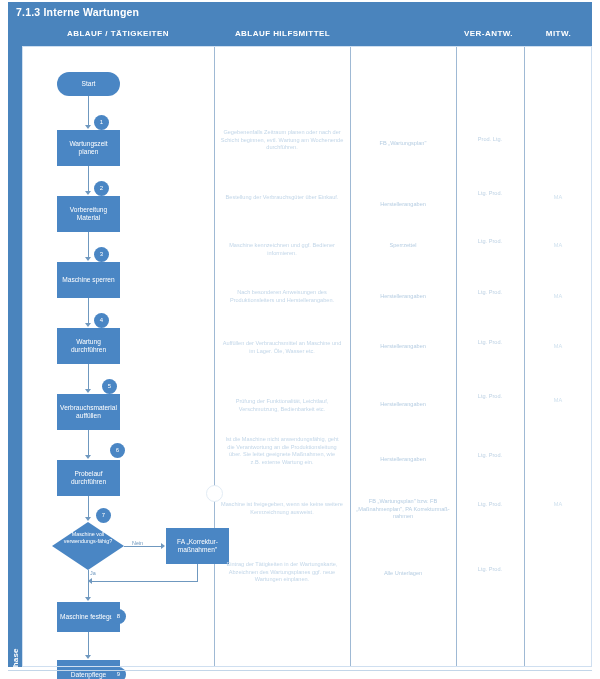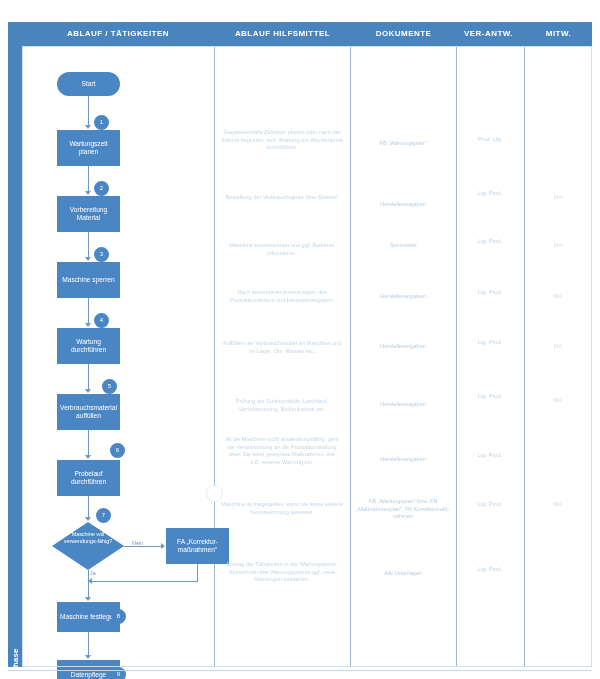"7.1.3 Interne Wartungen" div { html: none -> <div>7.1.3 Interne Wartungen</div> }
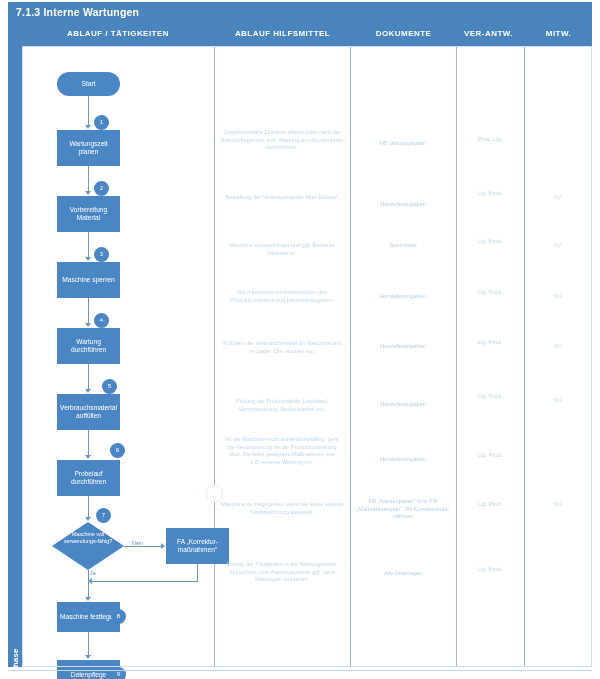"DOKUMENTE" div.col-head { html: <div>DOKUMENTE</div> -> none }
